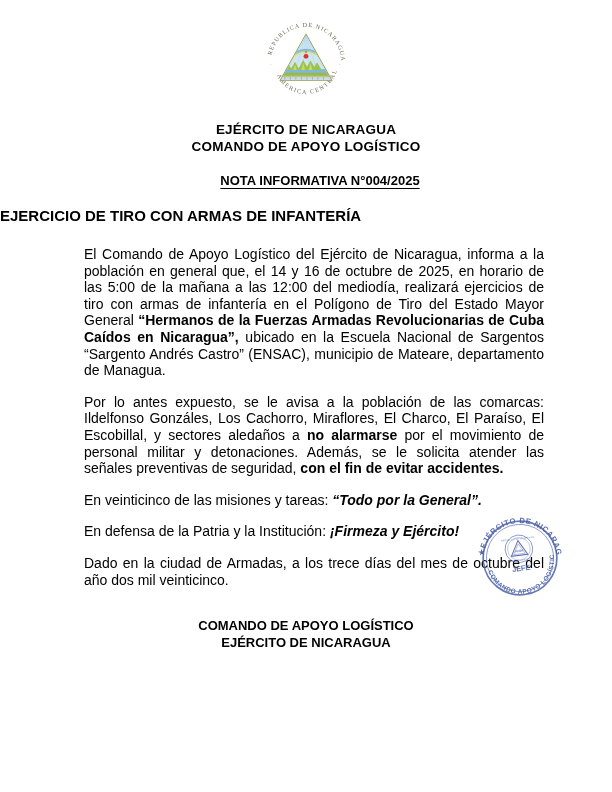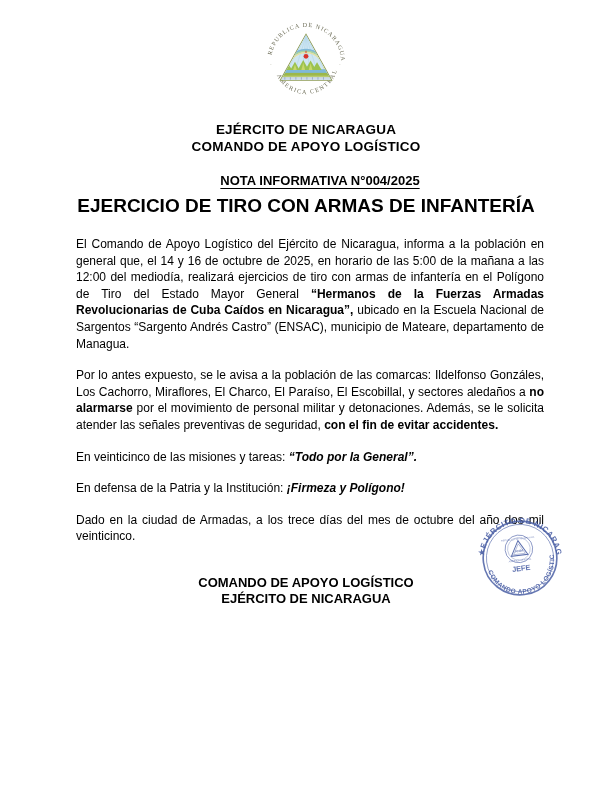"EJERCICIO DE TIRO CON ARMAS" .subject-line { font-size: 19px -> 15px; margin-top: 8px -> 18px; text-align: center -> left }
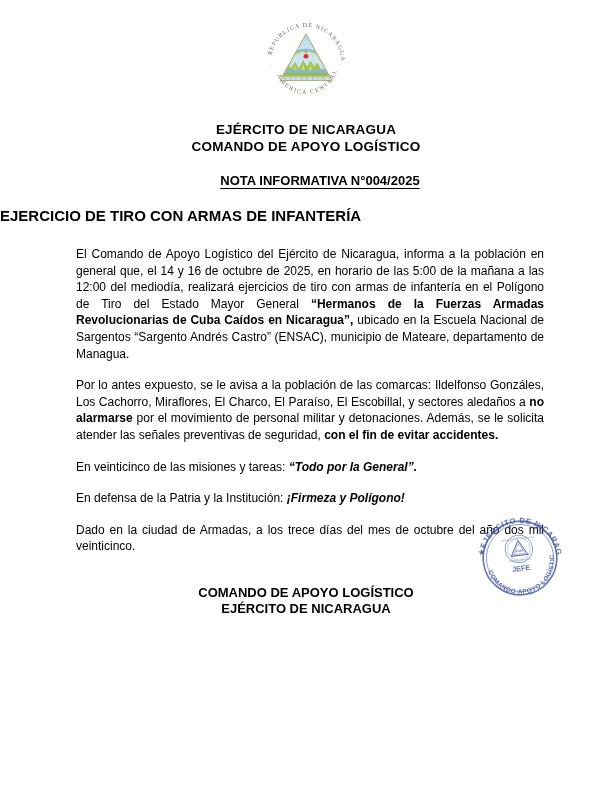"El Comando de Apoyo Logístico" p.para { font-size: 12px -> 14px; margin: 0 0 15px 8px -> 0 0 15px 16px }
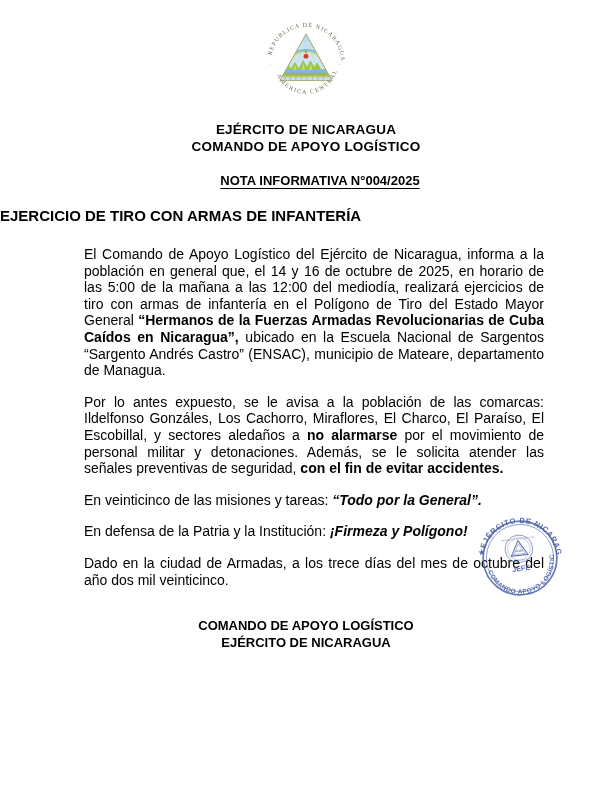"¡Firmeza y Polígono!" i.bi { text: Polígono -> Ejército }
